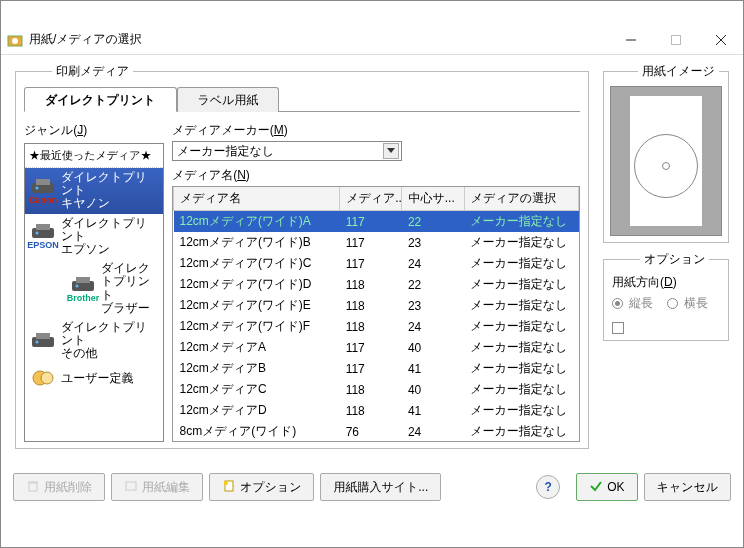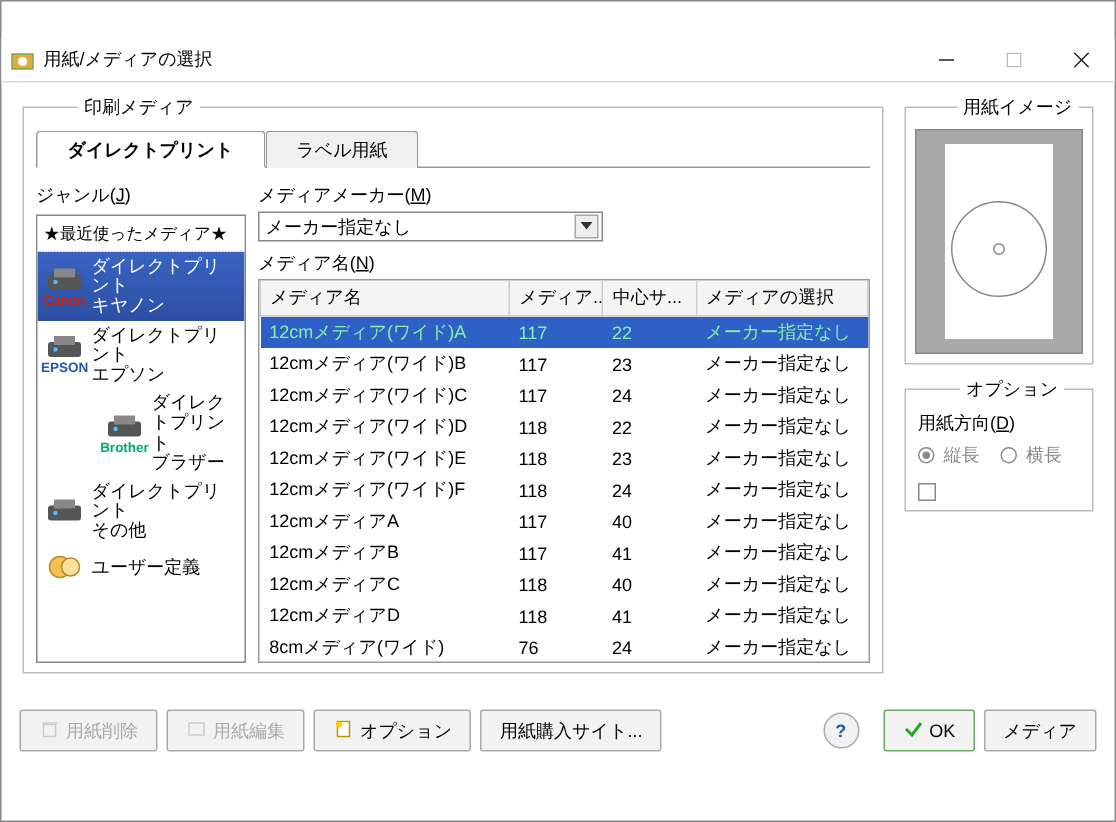"メディア" span { text: メディア -> キャンセル }
